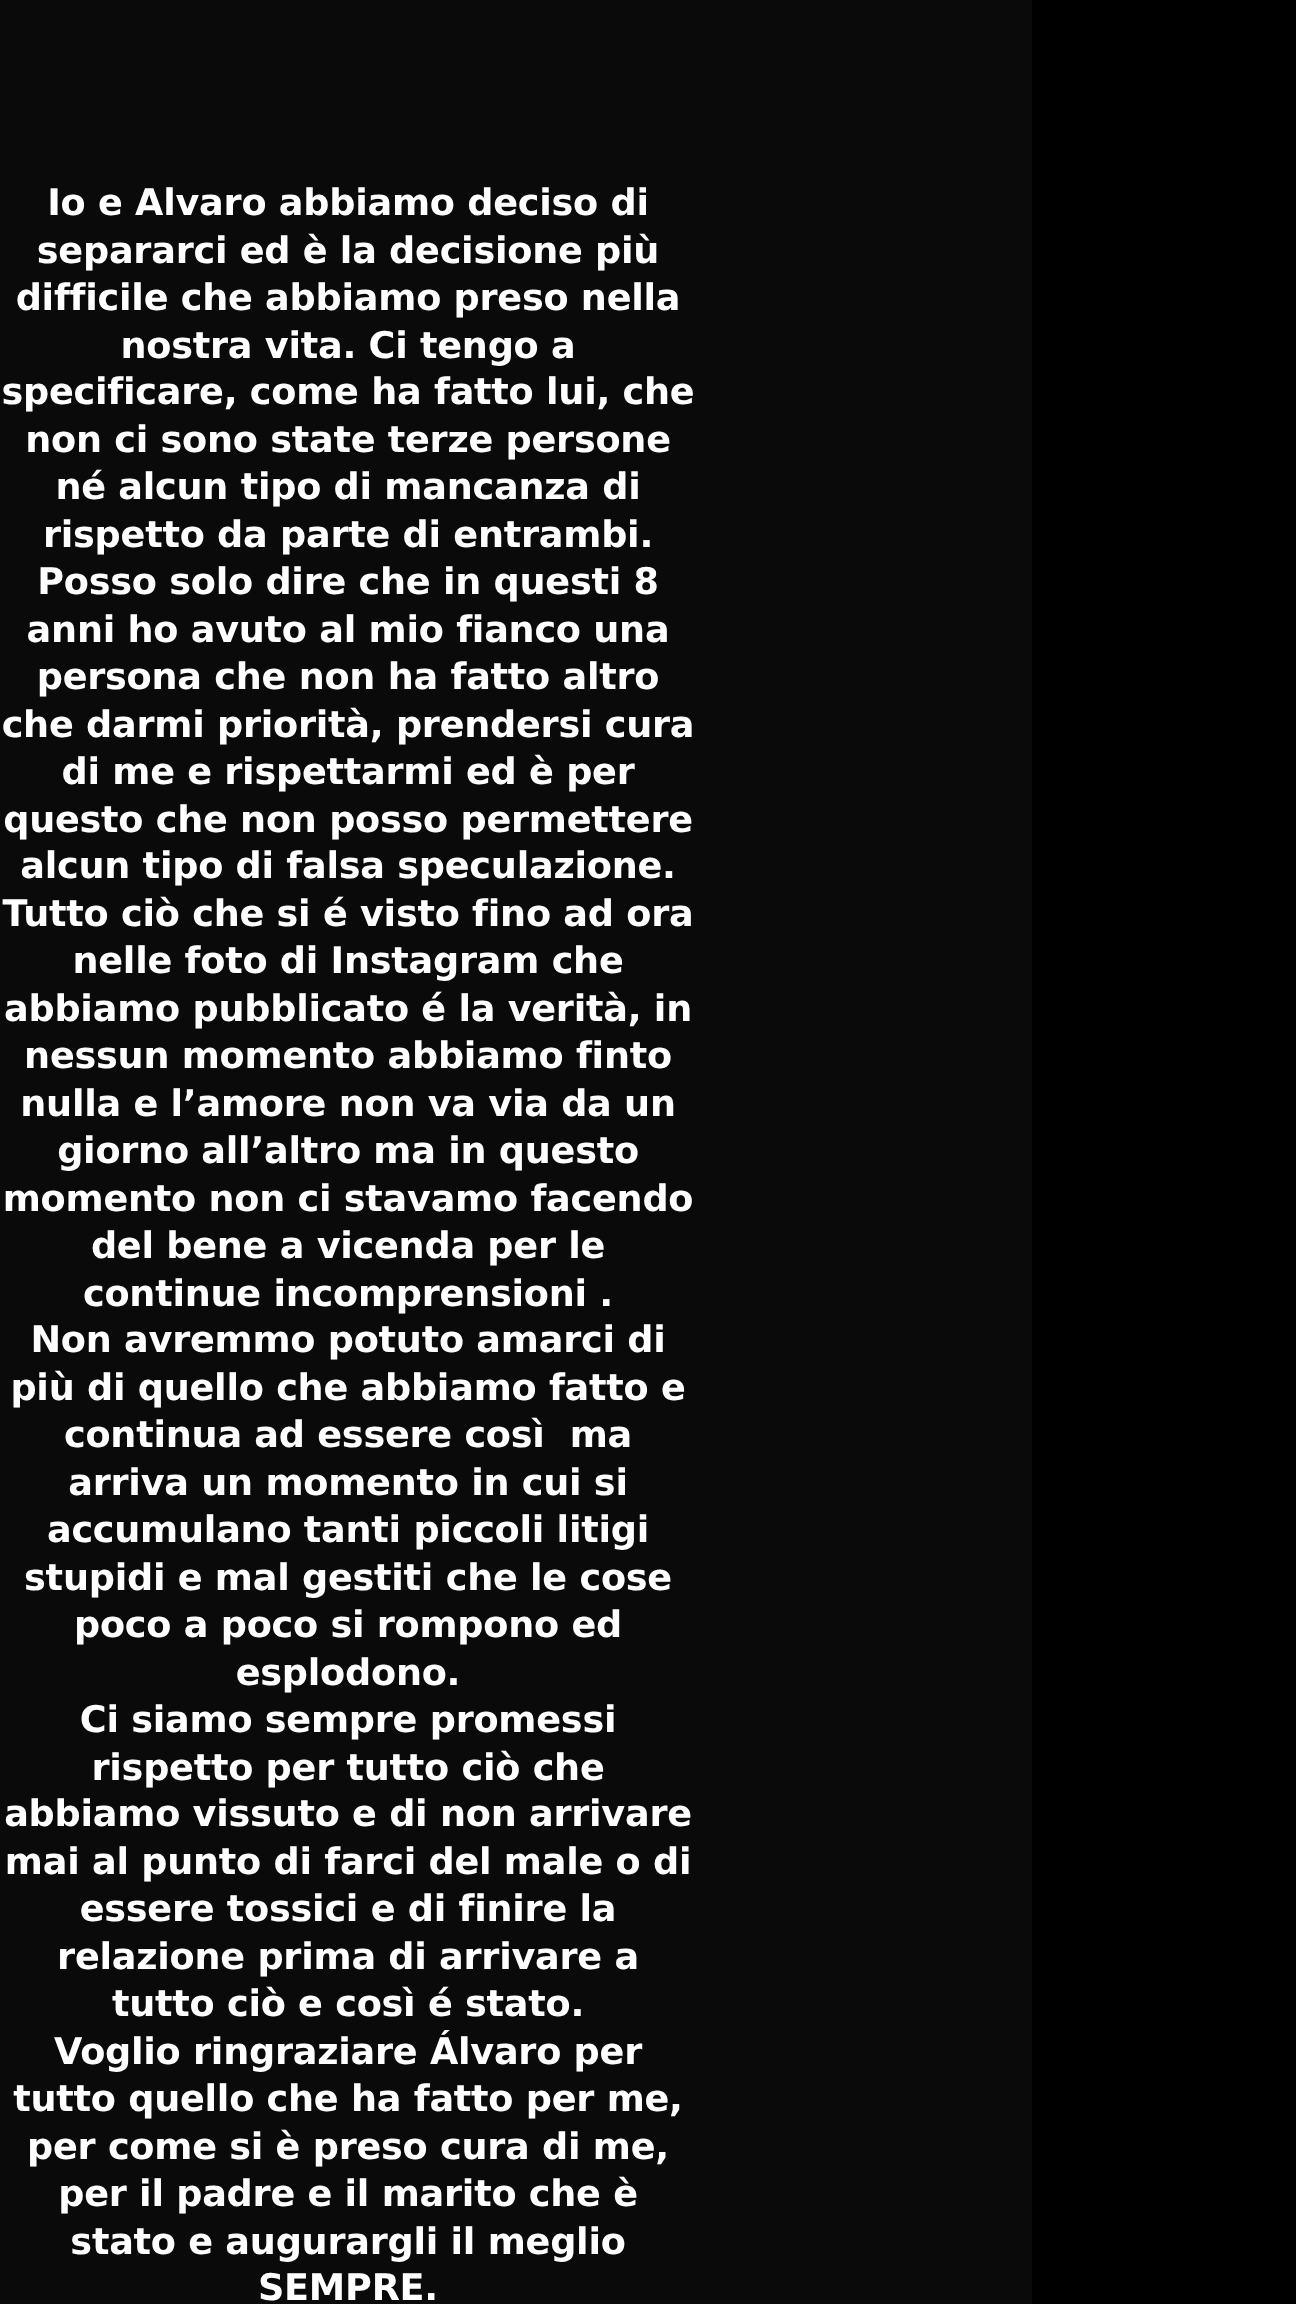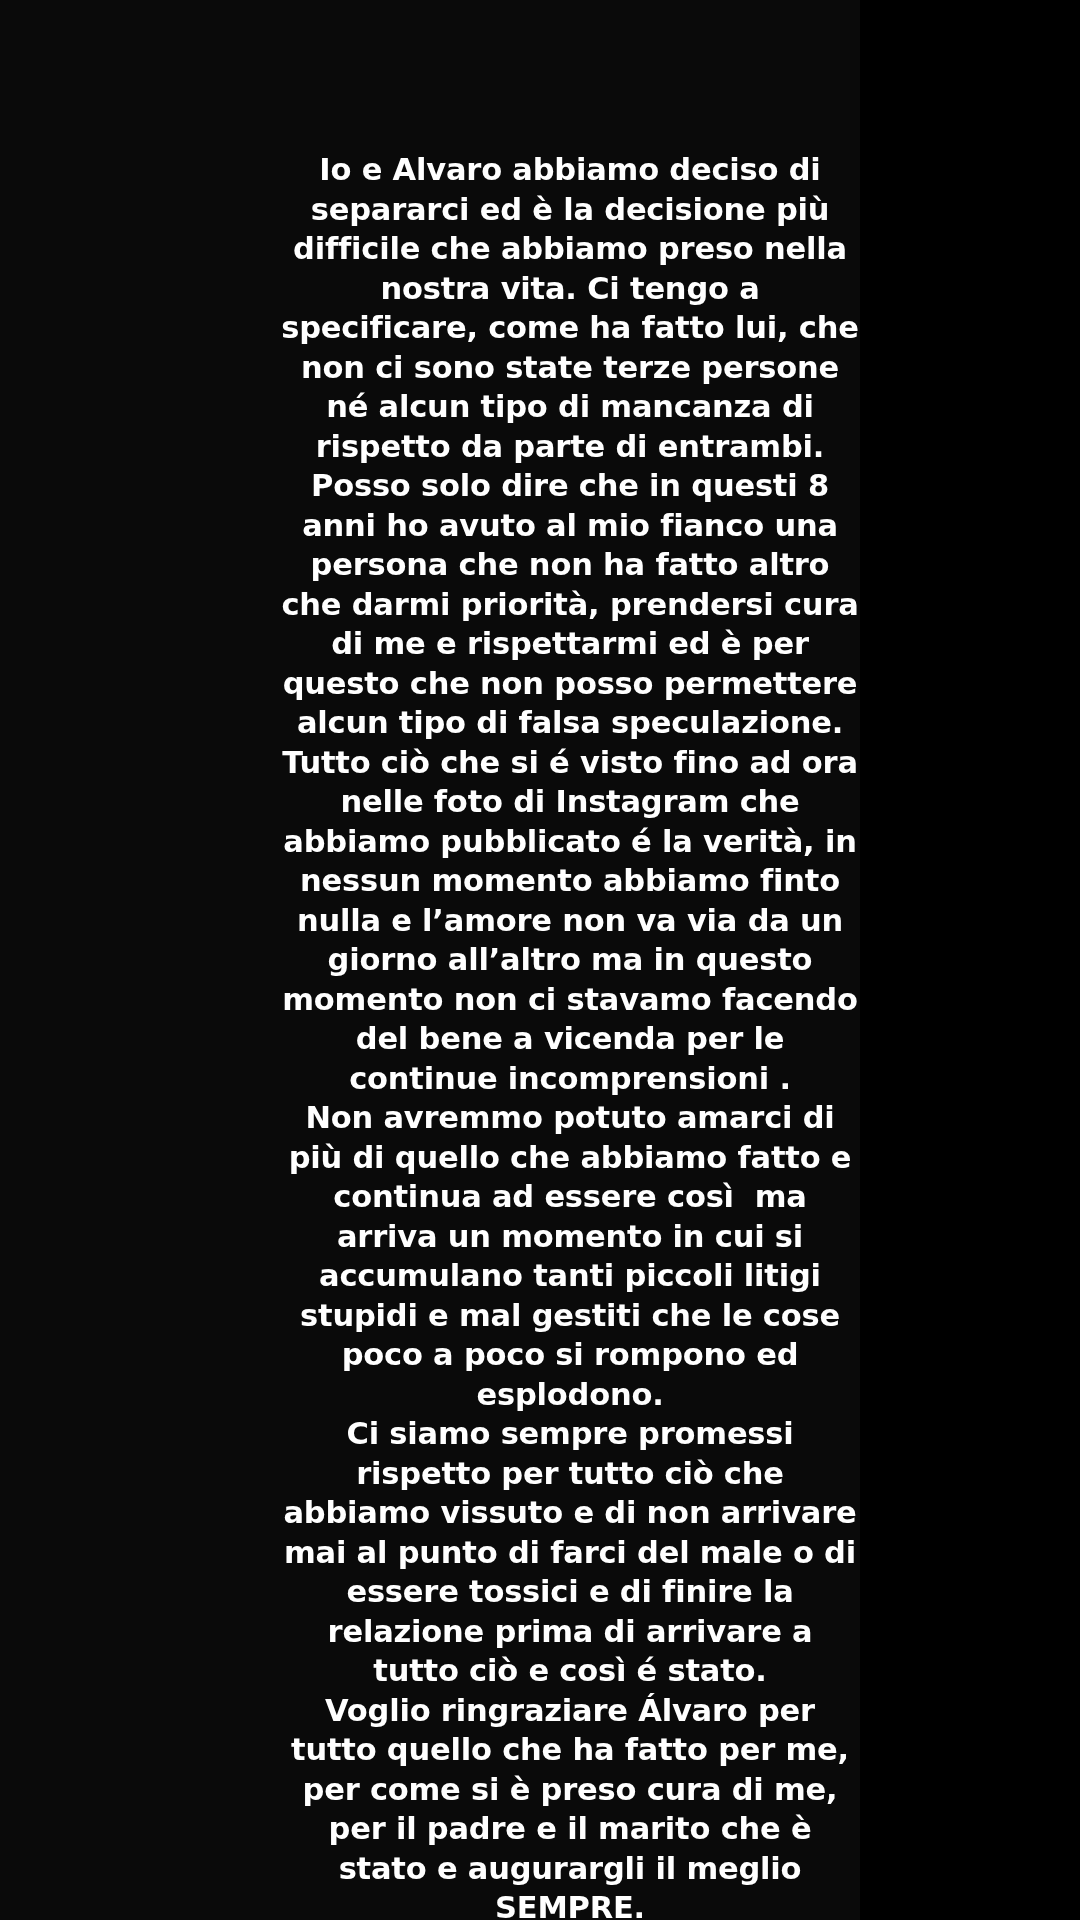"Io e Alvaro abbiamo deciso" .story-screen { justify-content: flex-end -> flex-start }
